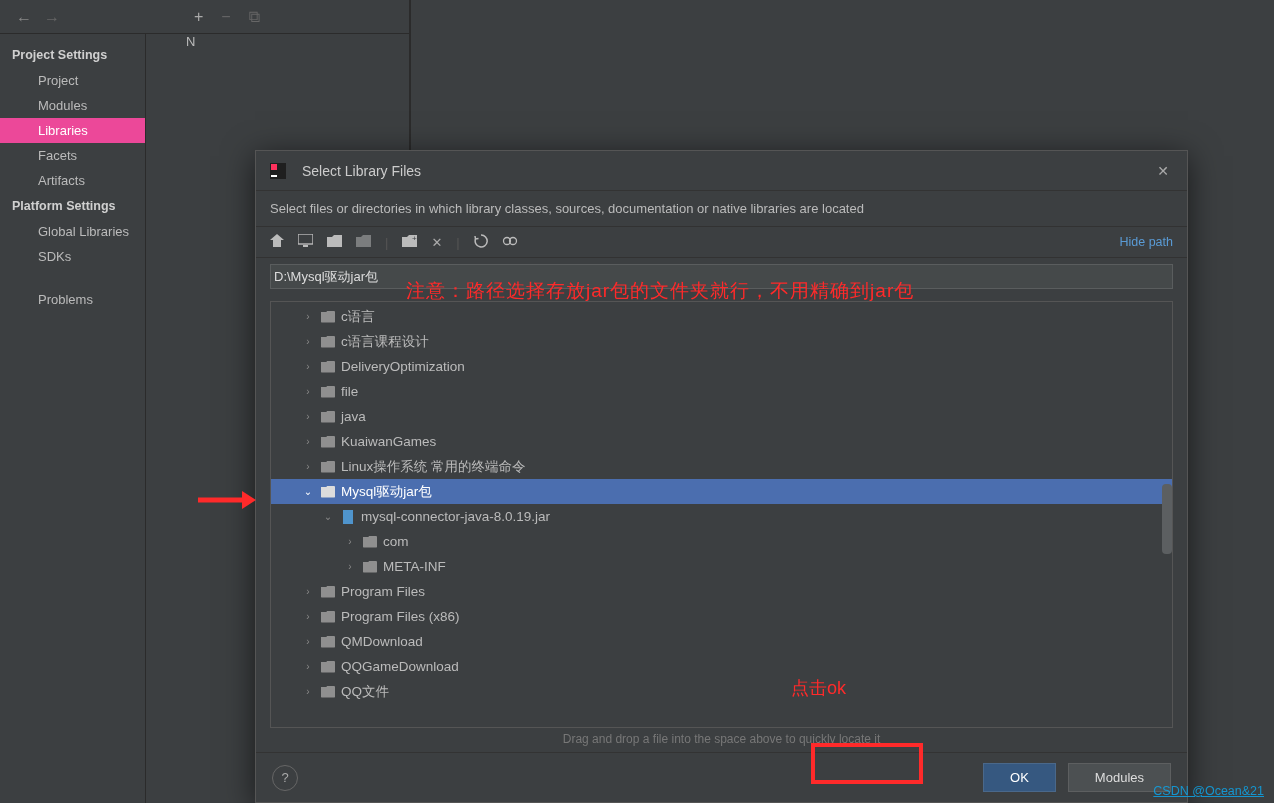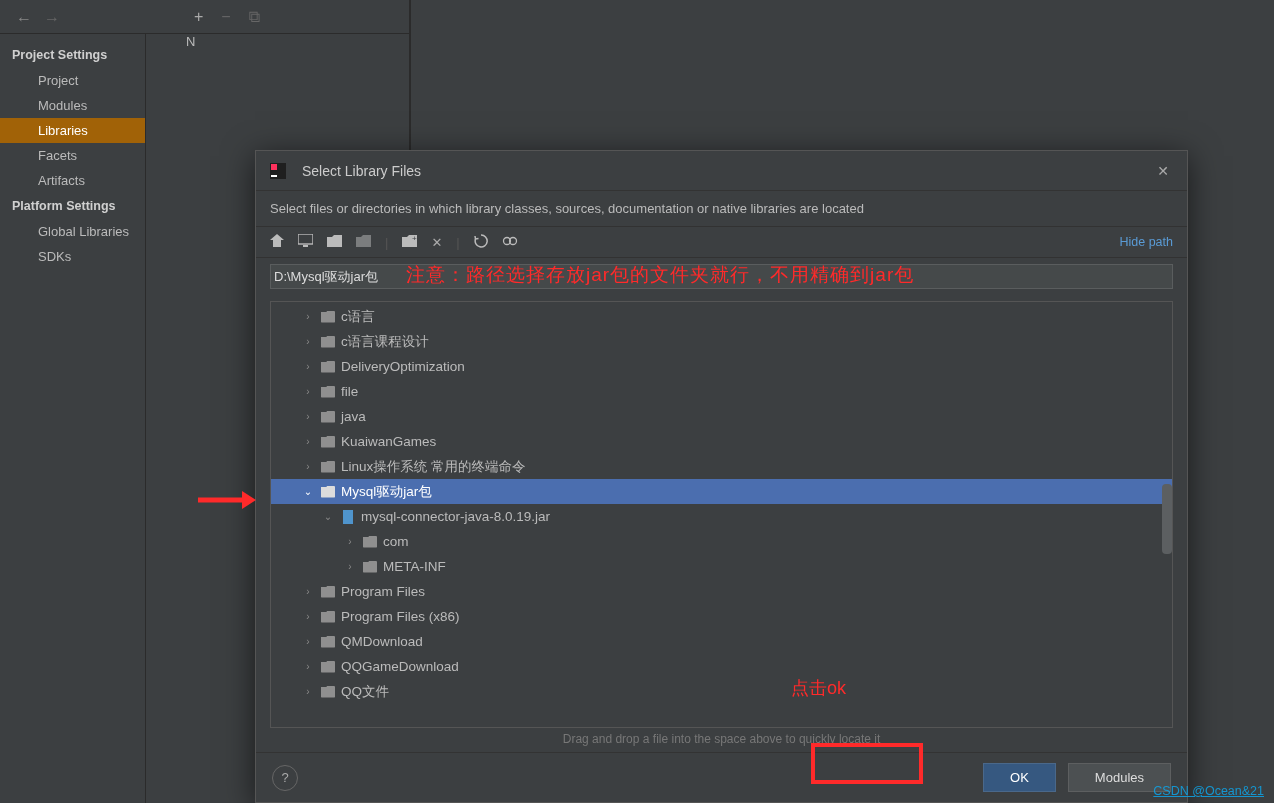"Libraries" .side-item.selected { background: #a16207 -> #ec4899 }
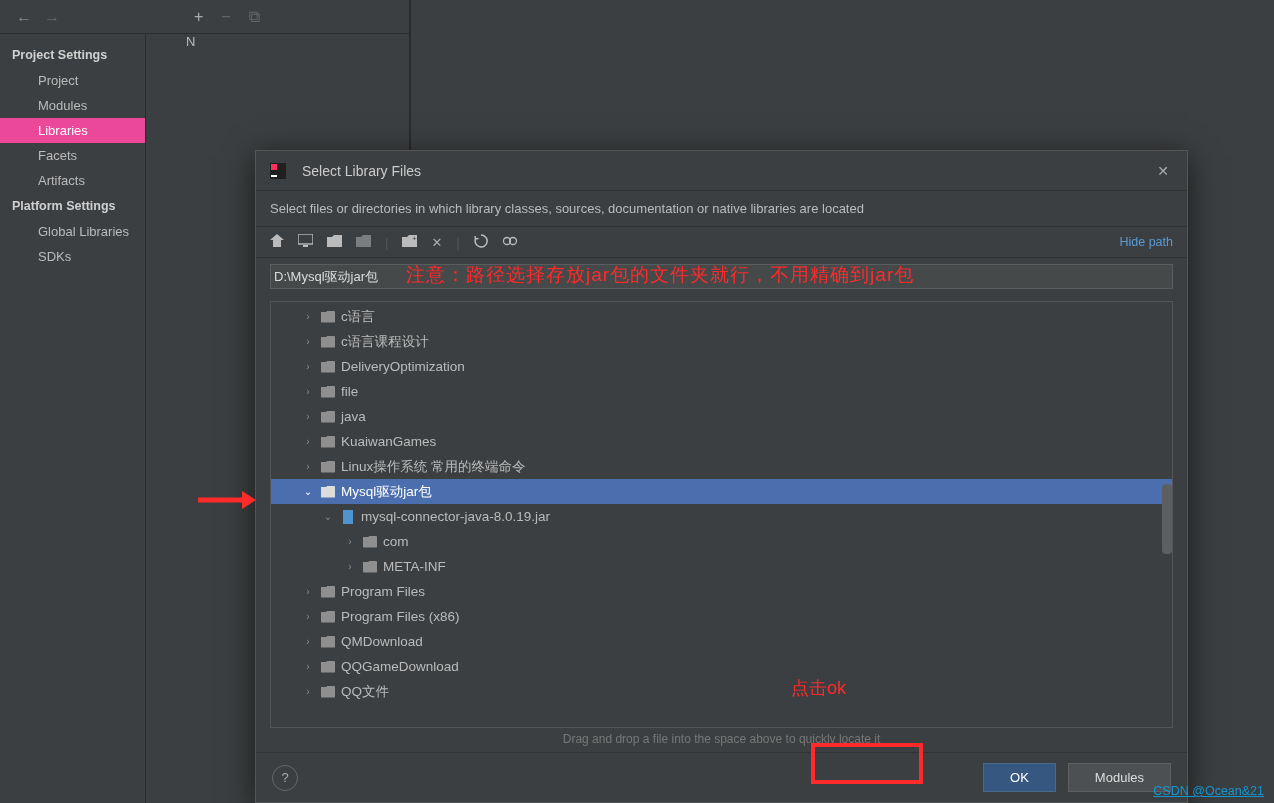"Problems" div { html: none -> <div> <div>Problems</div> </div> }
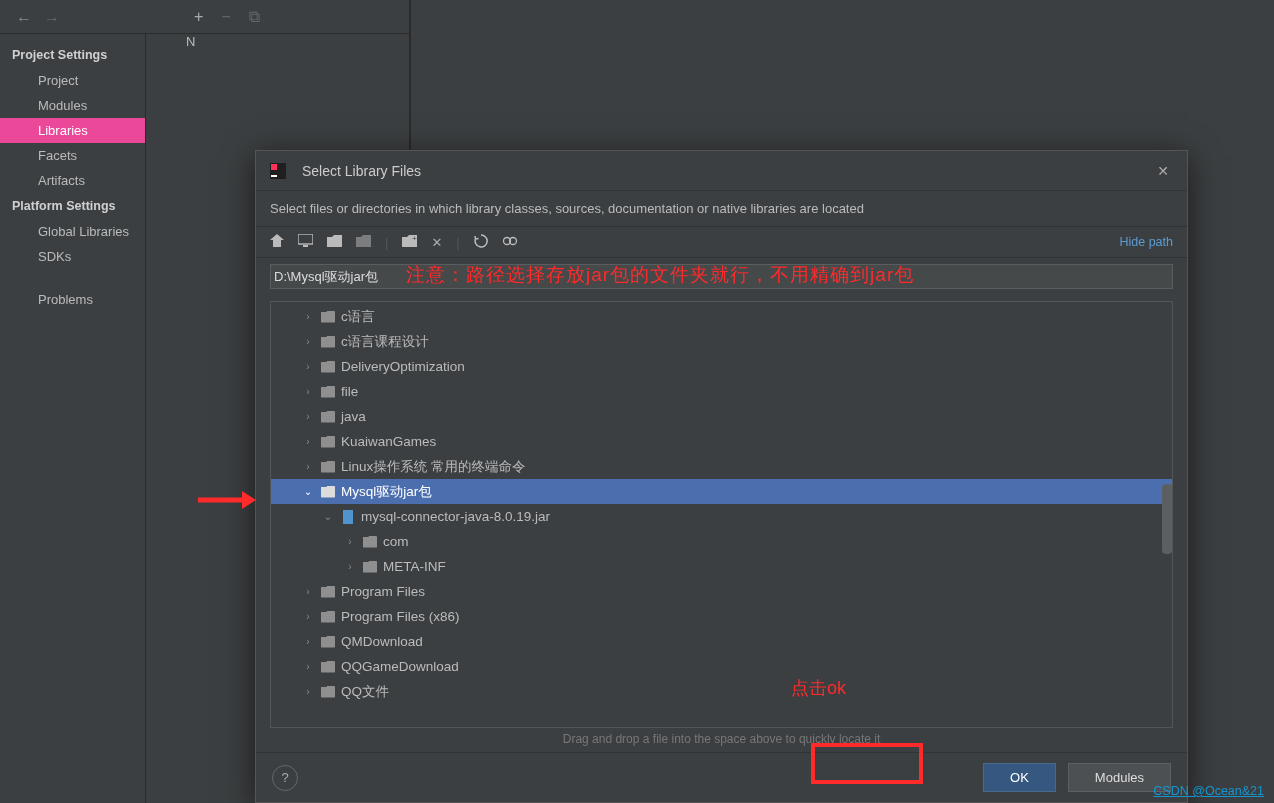"注意：路径选择存放jar包的文件夹就行，不用精确到jar包" .ann-path { top: 262px -> 278px }
